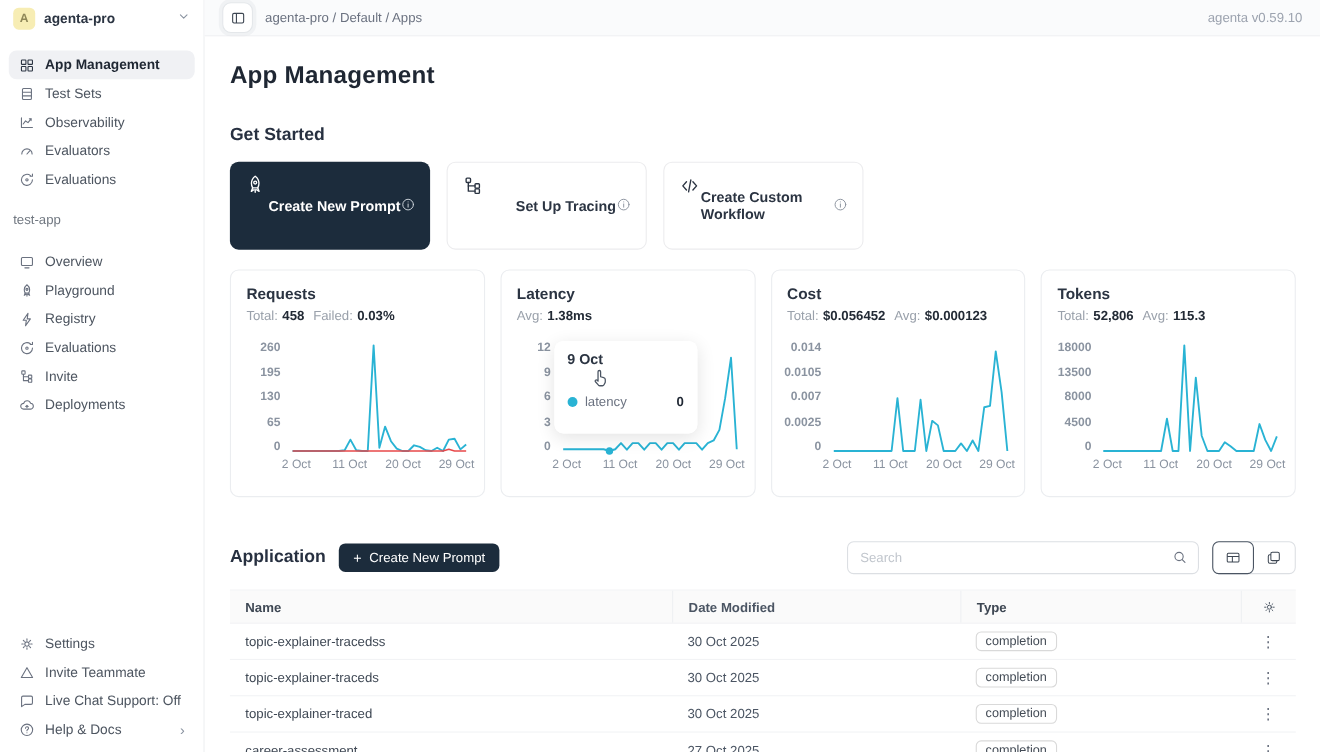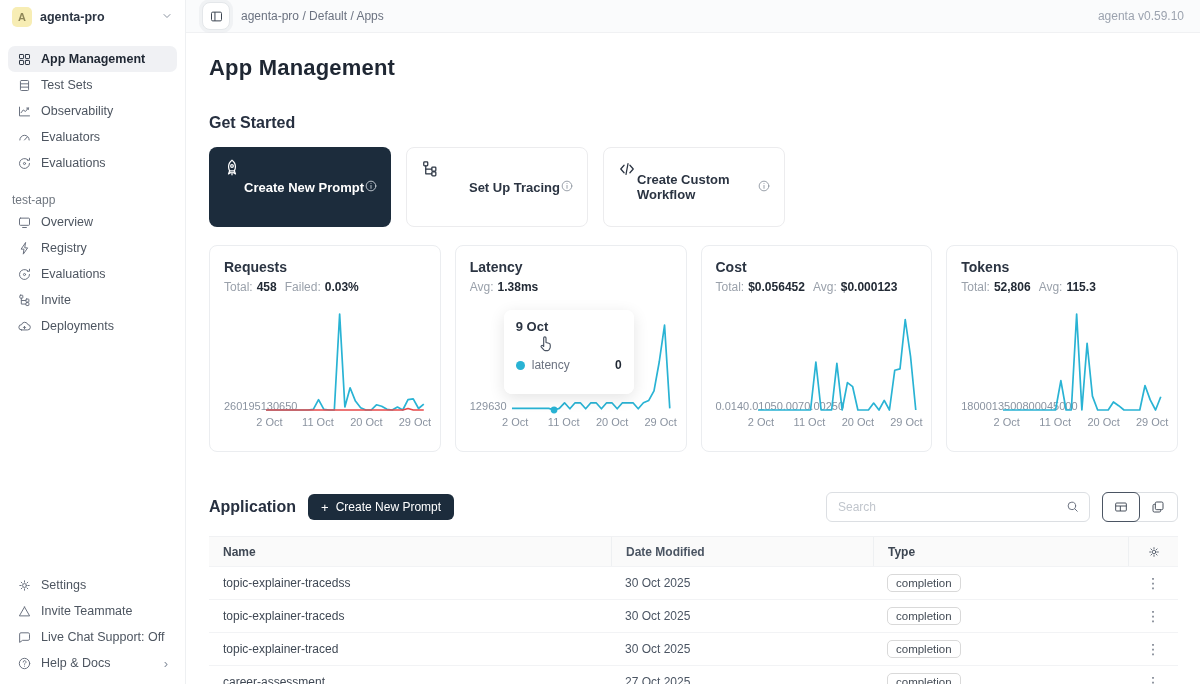"test-app" .group-label { margin: 17px 4px 2px -> 17px 4px 18px }
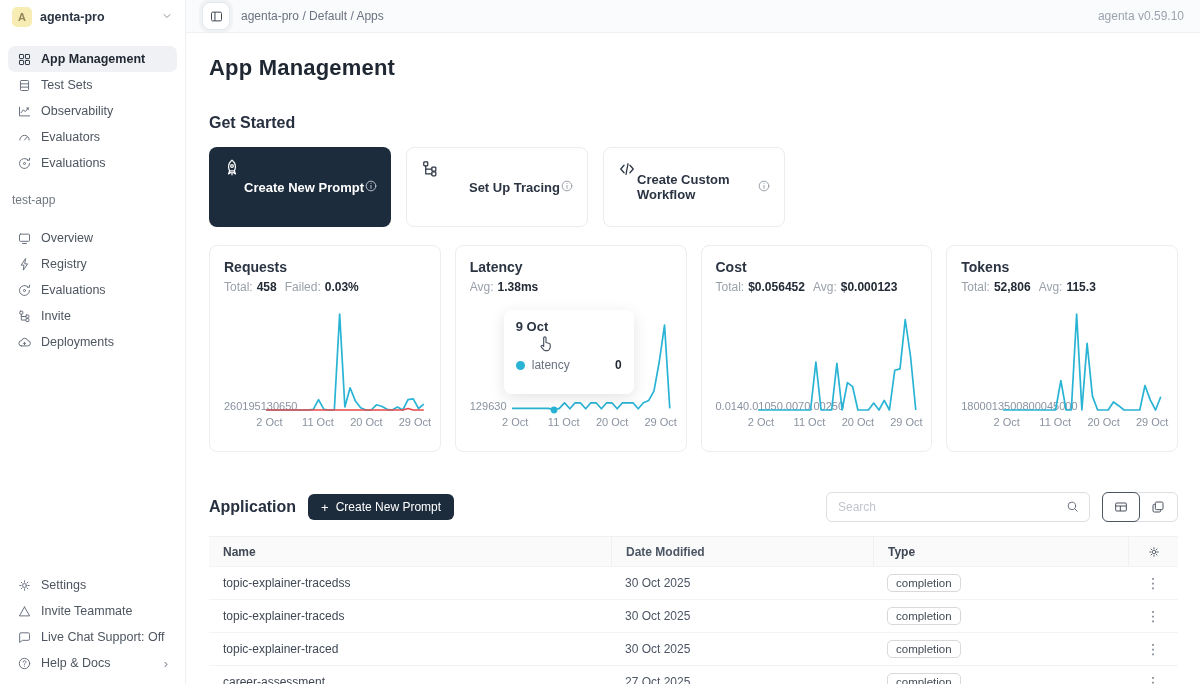"Playground" div.sn { html: none -> <div> <span> <svg> <path></path> <circle></circle> <path></path> </svg> </span> <span>Playground</span> </div> }
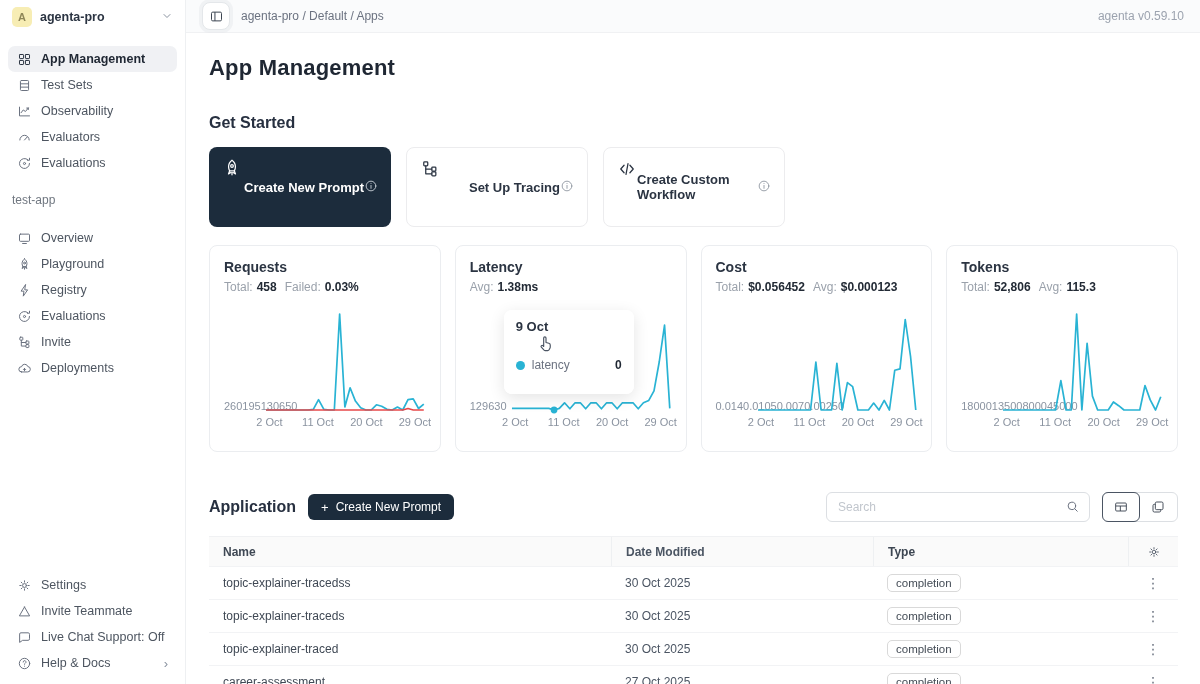"260" .yticks { flex-direction: row -> column; font-weight: none -> bold }
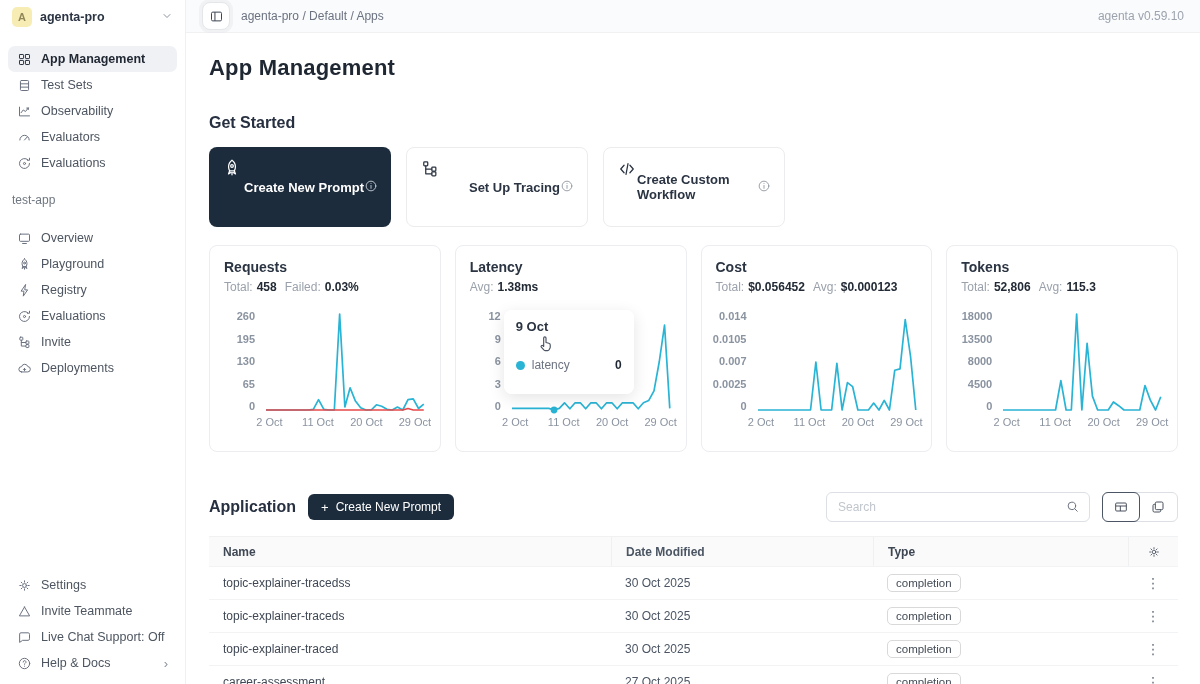"Search" .search-box { width: 264px -> 320px }
